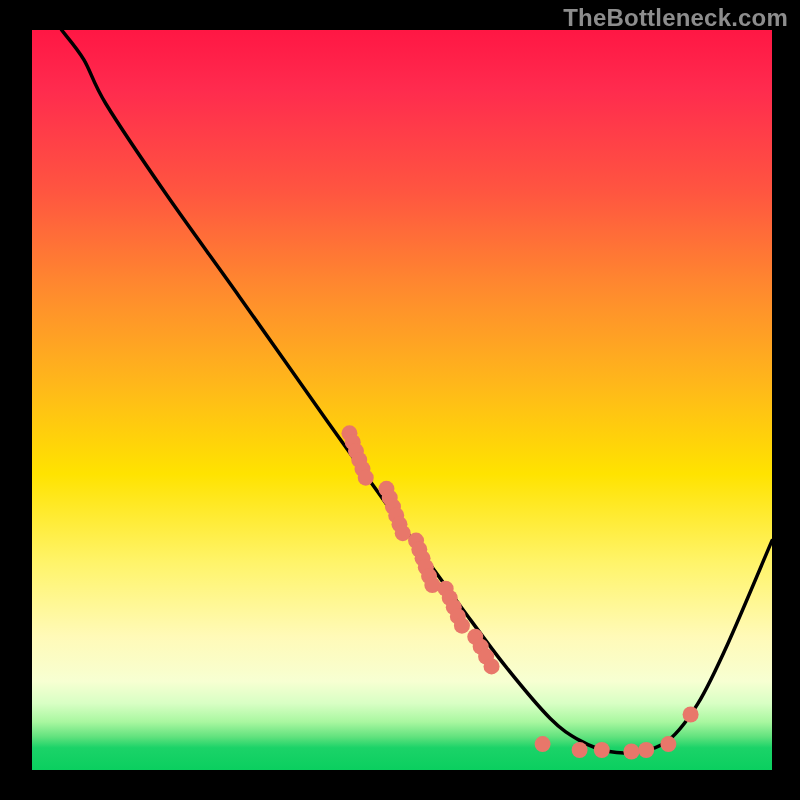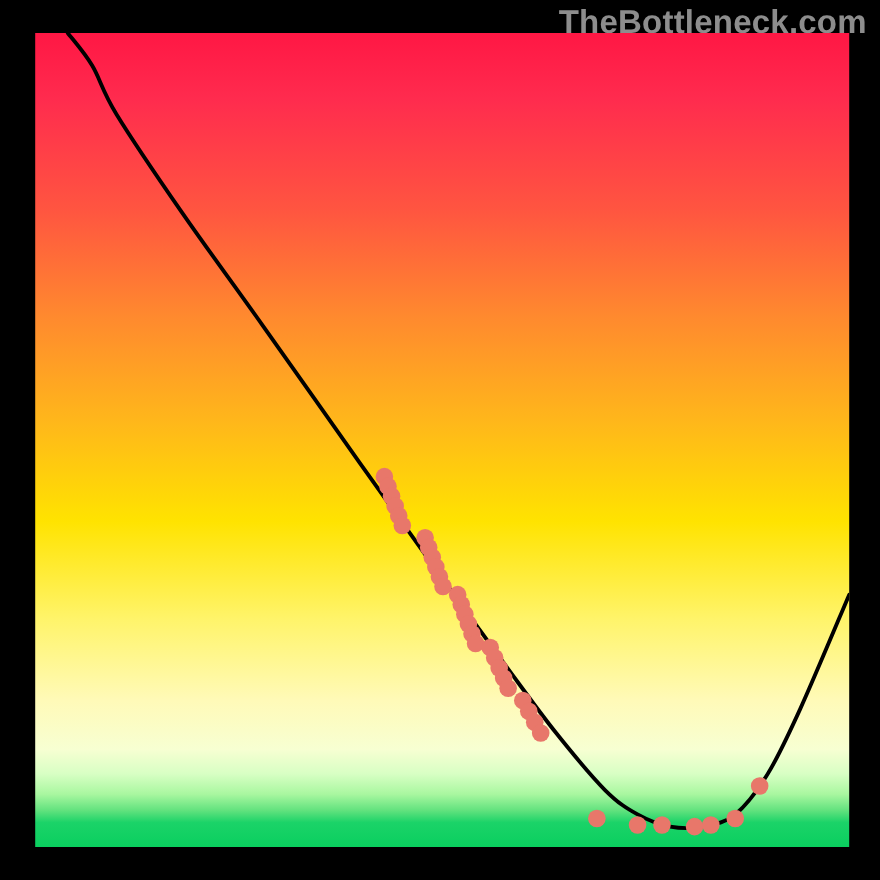"TheBottleneck.com" .attribution { font-size: 30px -> 24px }
